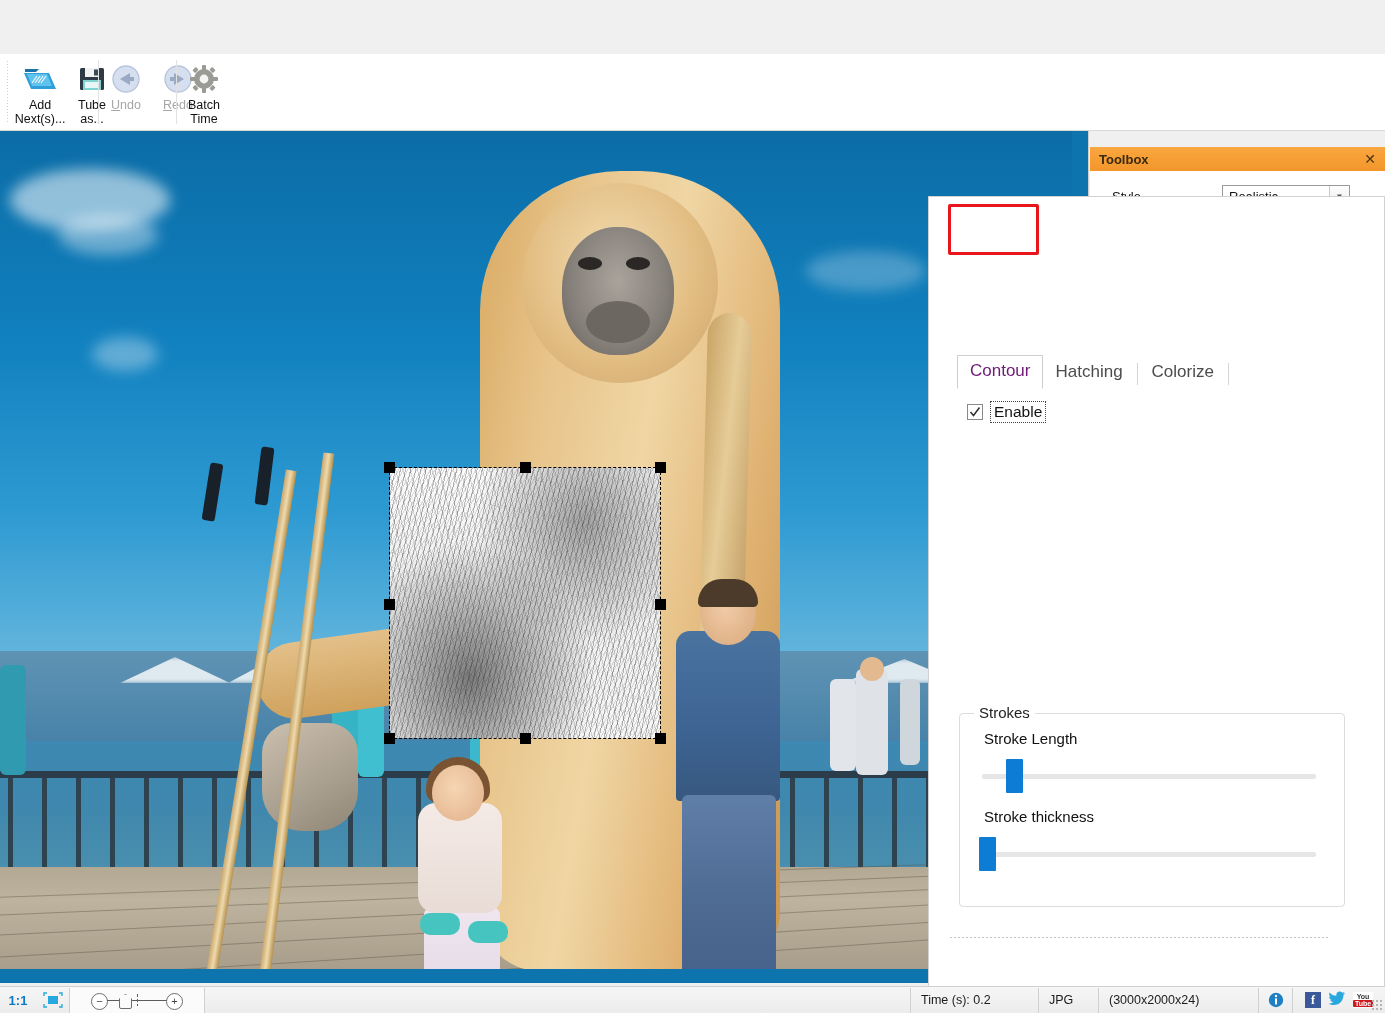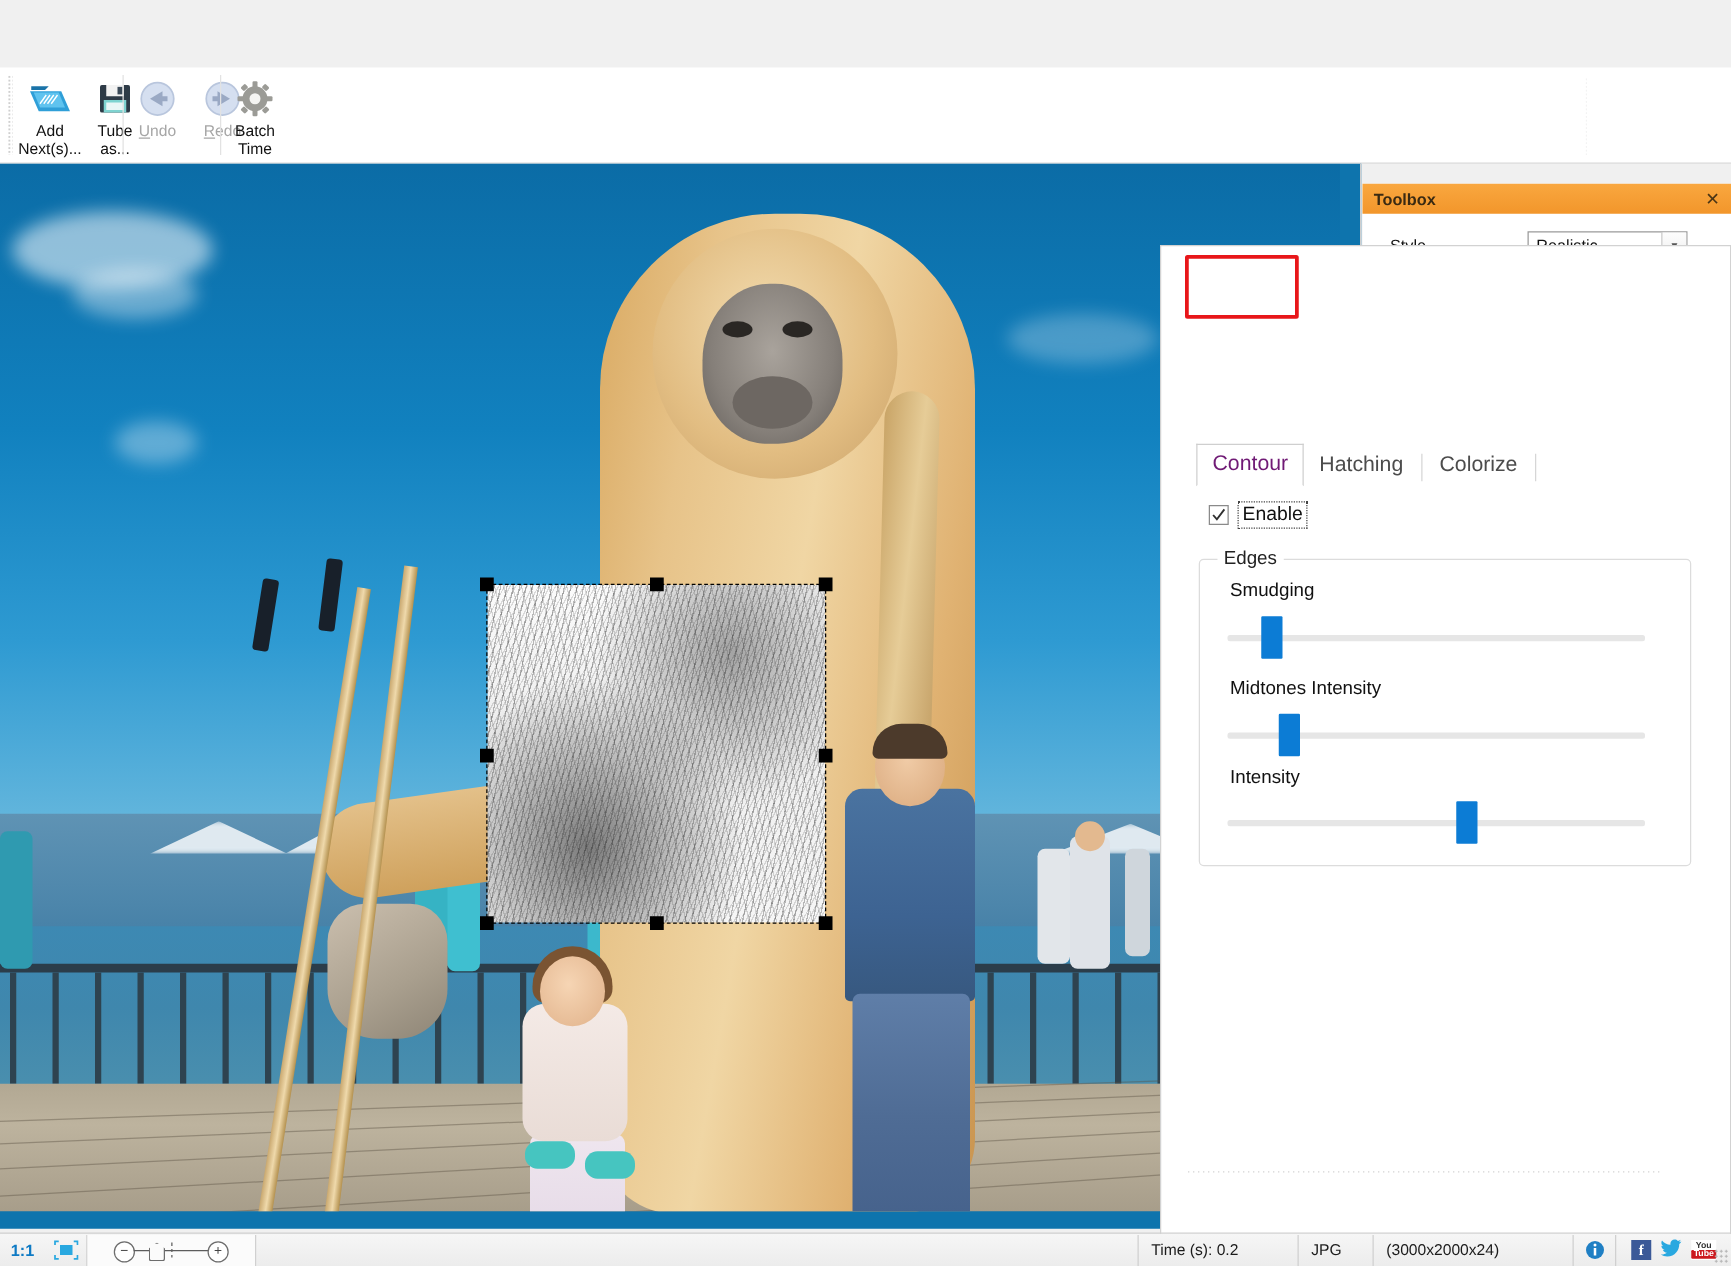"Edges" div.group { html: <div> <div>Edges</div> <div>Smudging</div> <div> <div></div> </div> <div>Midtones Intensity</div> <div> <div></div> </div> <div>Intensity</div> <div> <div></div> </div> </div> -> none }
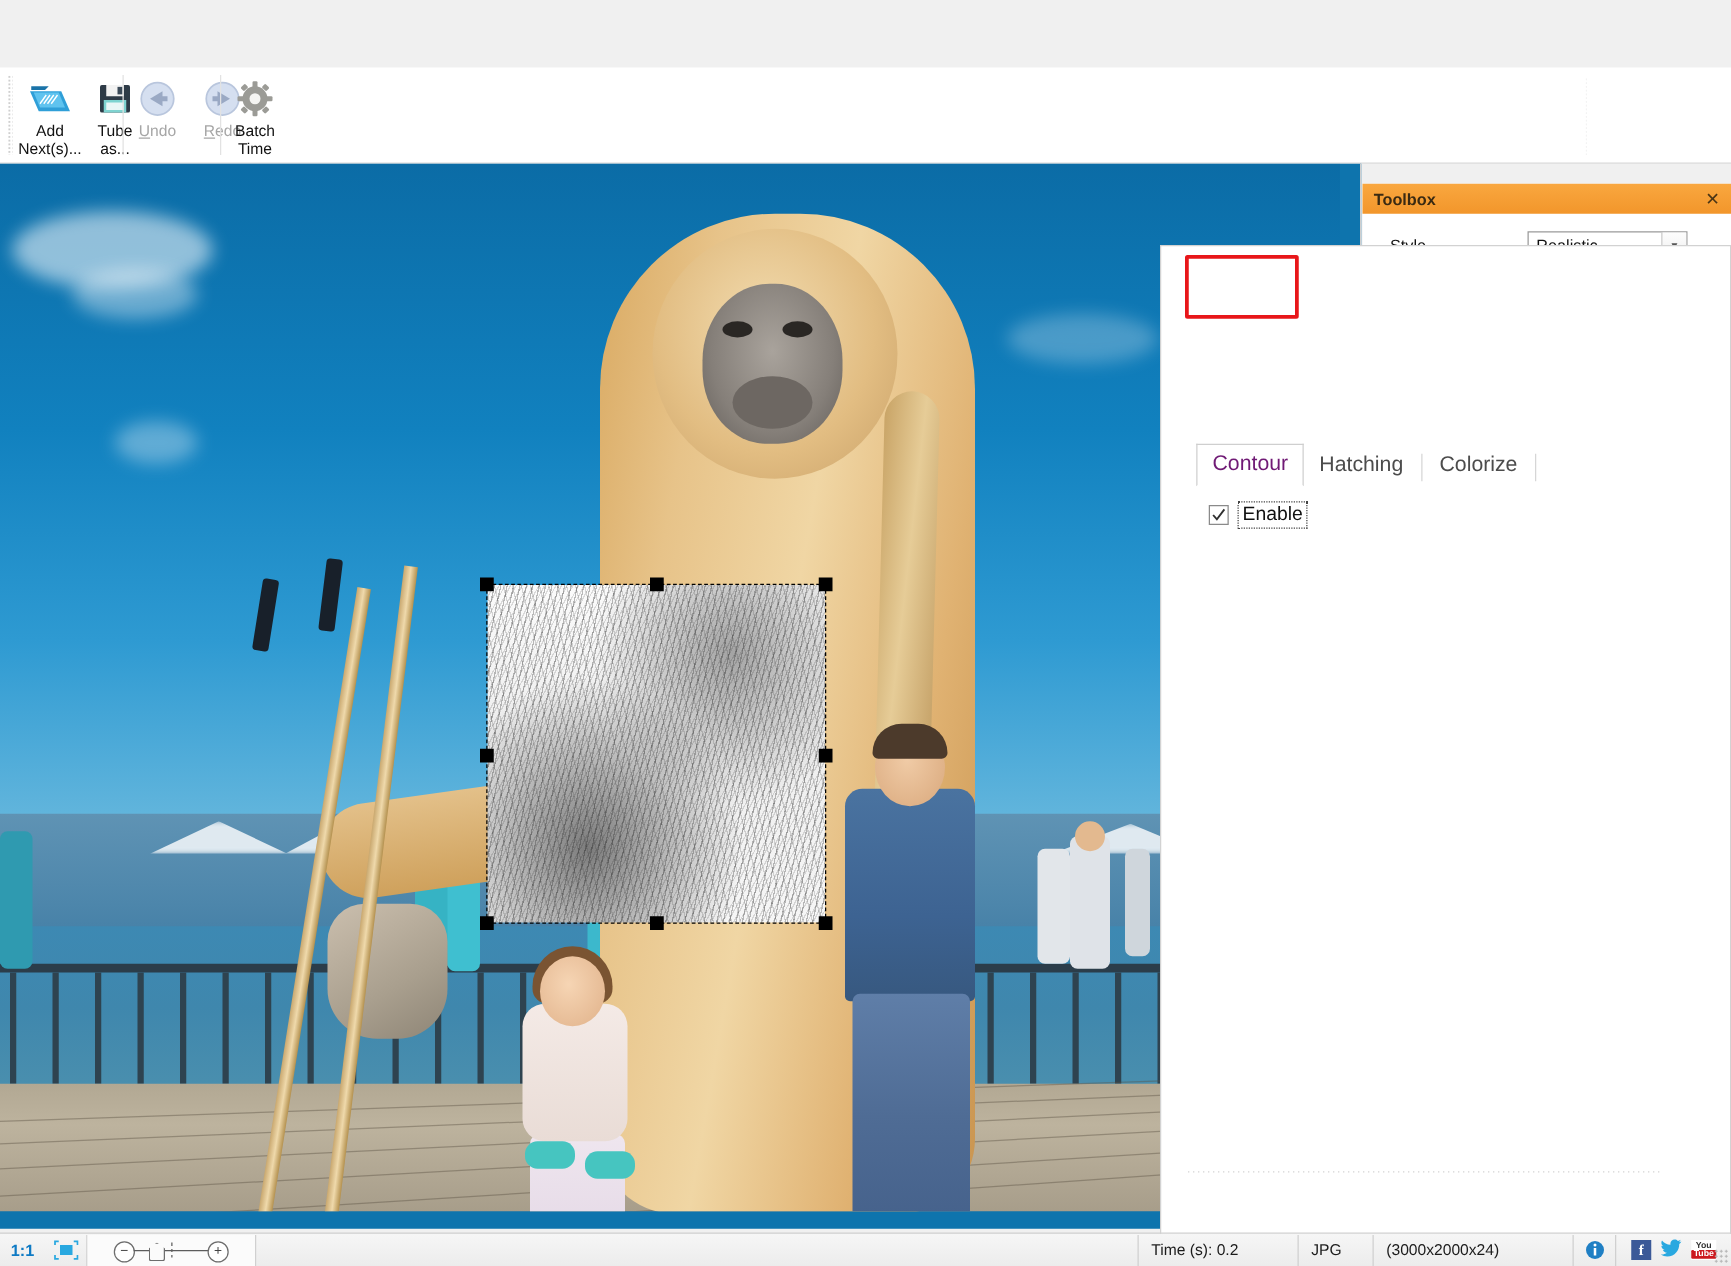"Strokes" div.group { html: none -> <div> <div>Strokes</div> <div>Stroke Length</div> <div> <div></div> </div> <div>Stroke thickness</div> <div> <div></div> </div> </div> }
